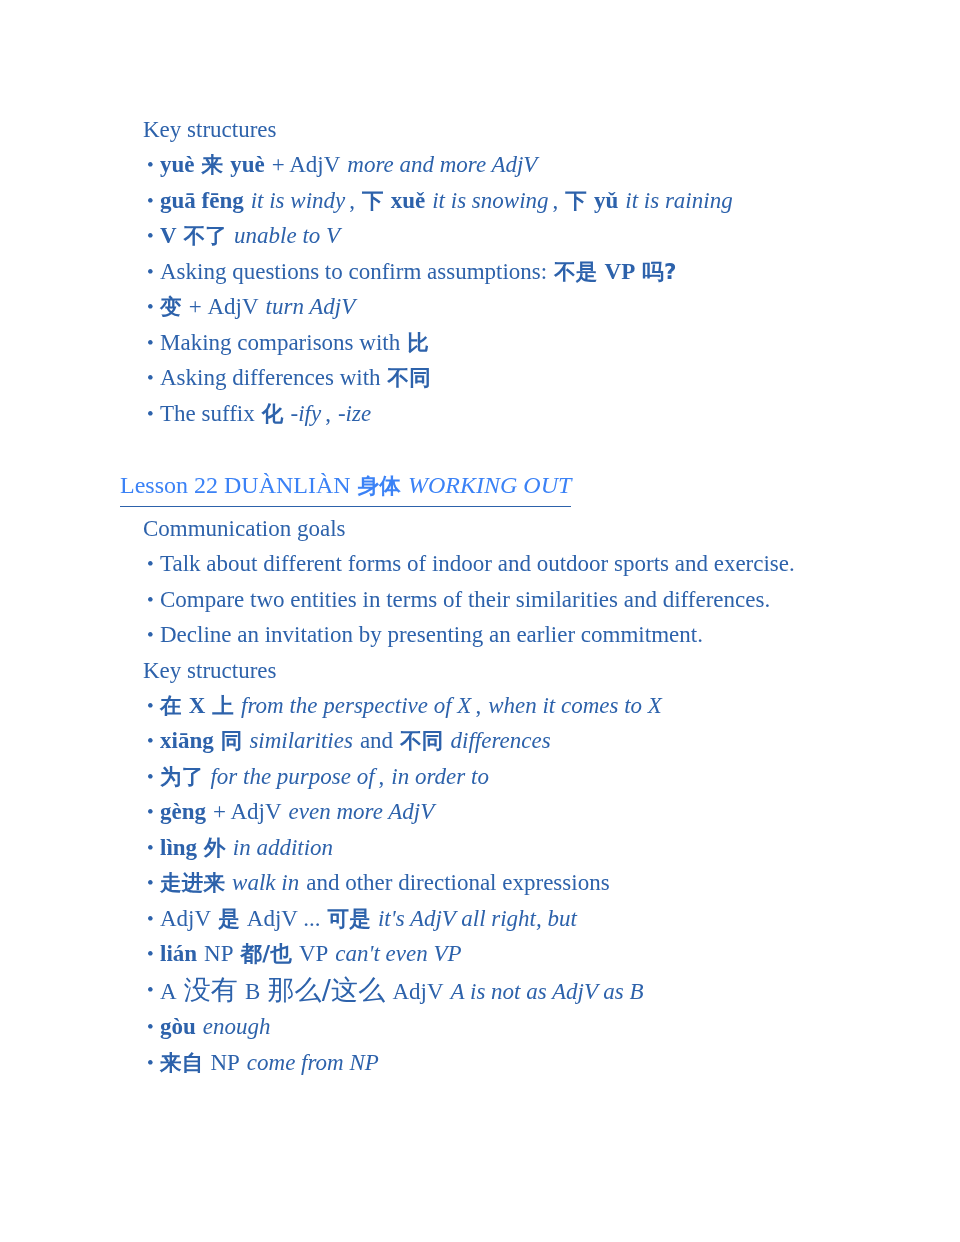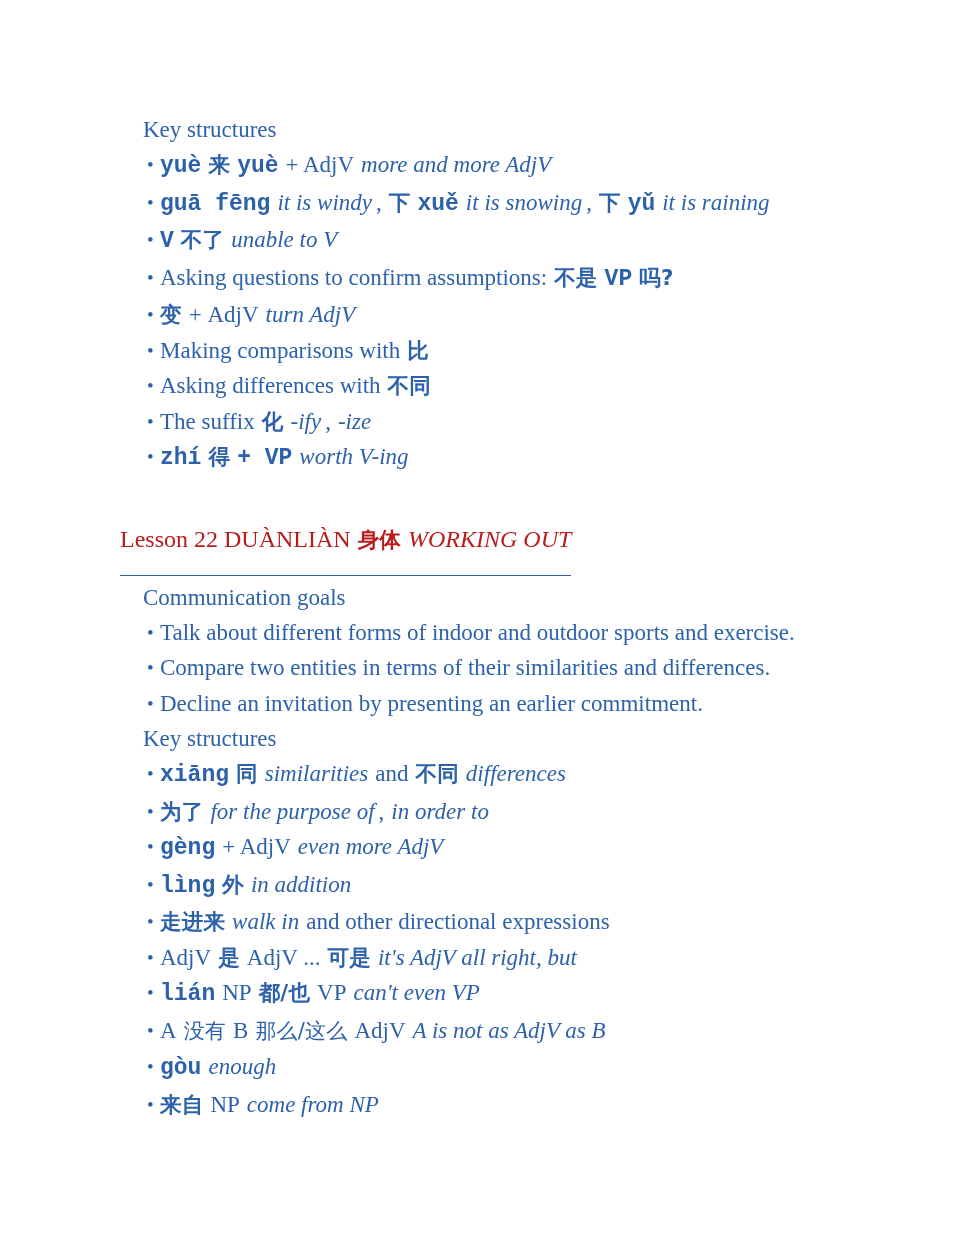"yuè" .b { font-family: Liberation Mono, monospace -> none }
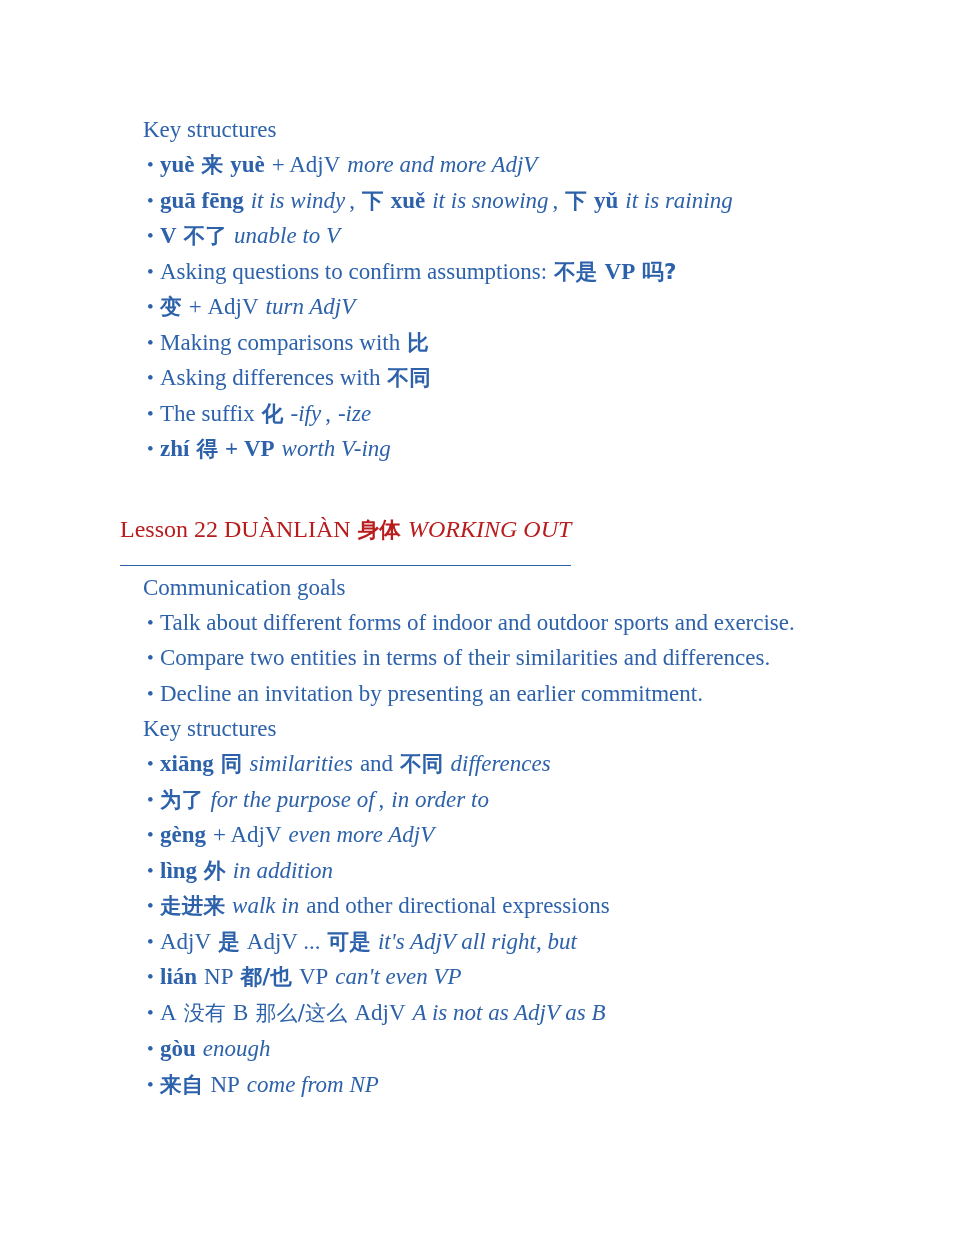"zhí 得 + VP worth" li.bullet-item { html: <li> <span>zhí</span><span></span><span>得</span><span></span><span>+ VP</span><span></span><span>worth V-ing</span> </li> -> none }
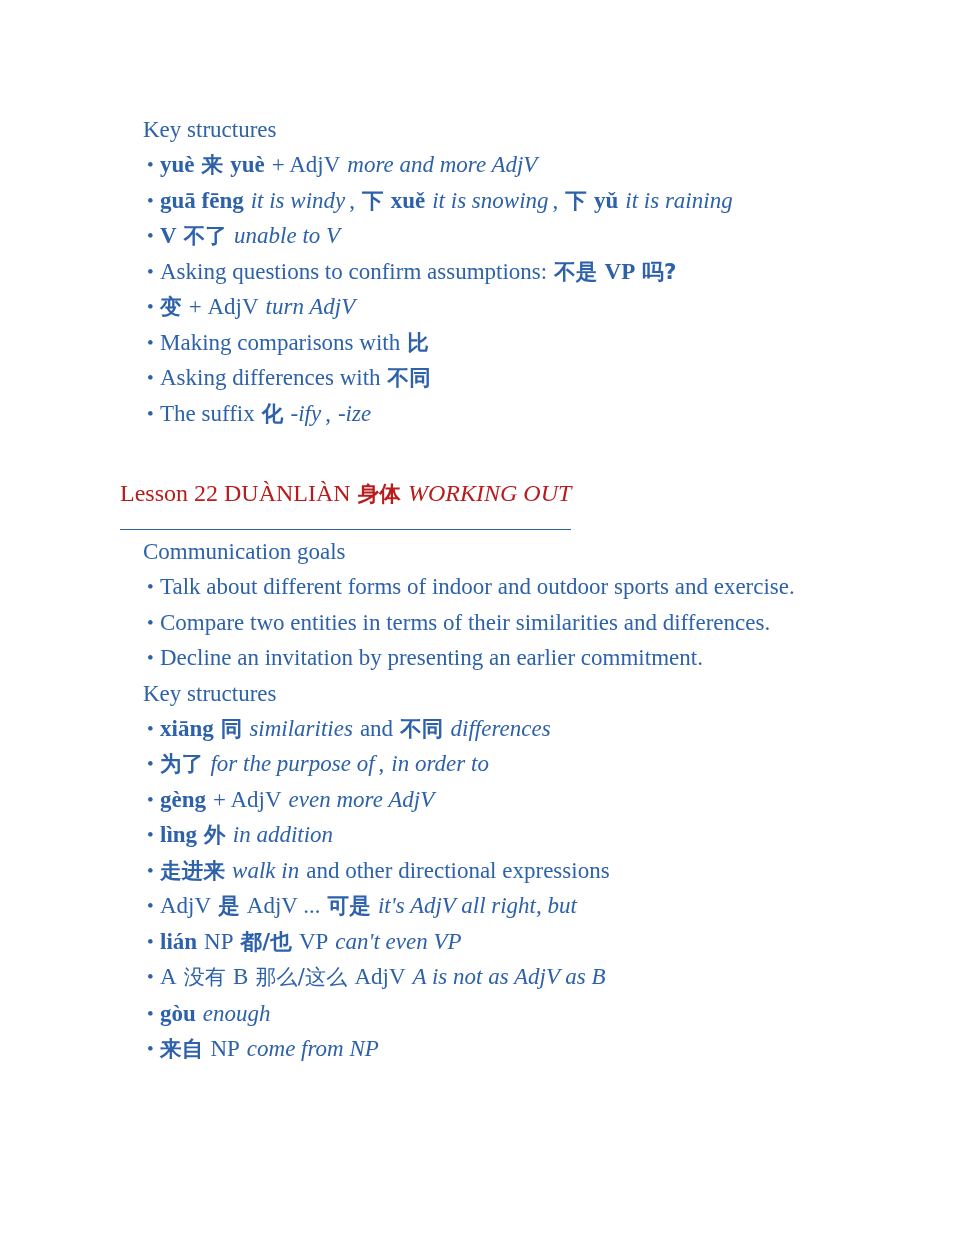"Lesson 22 DUÀNLIÀN 身体 WORKING" .lesson-heading { color: #b91c1c -> #3b82f6; margin-top: 8px -> 0; padding-bottom: 18px -> 3px }
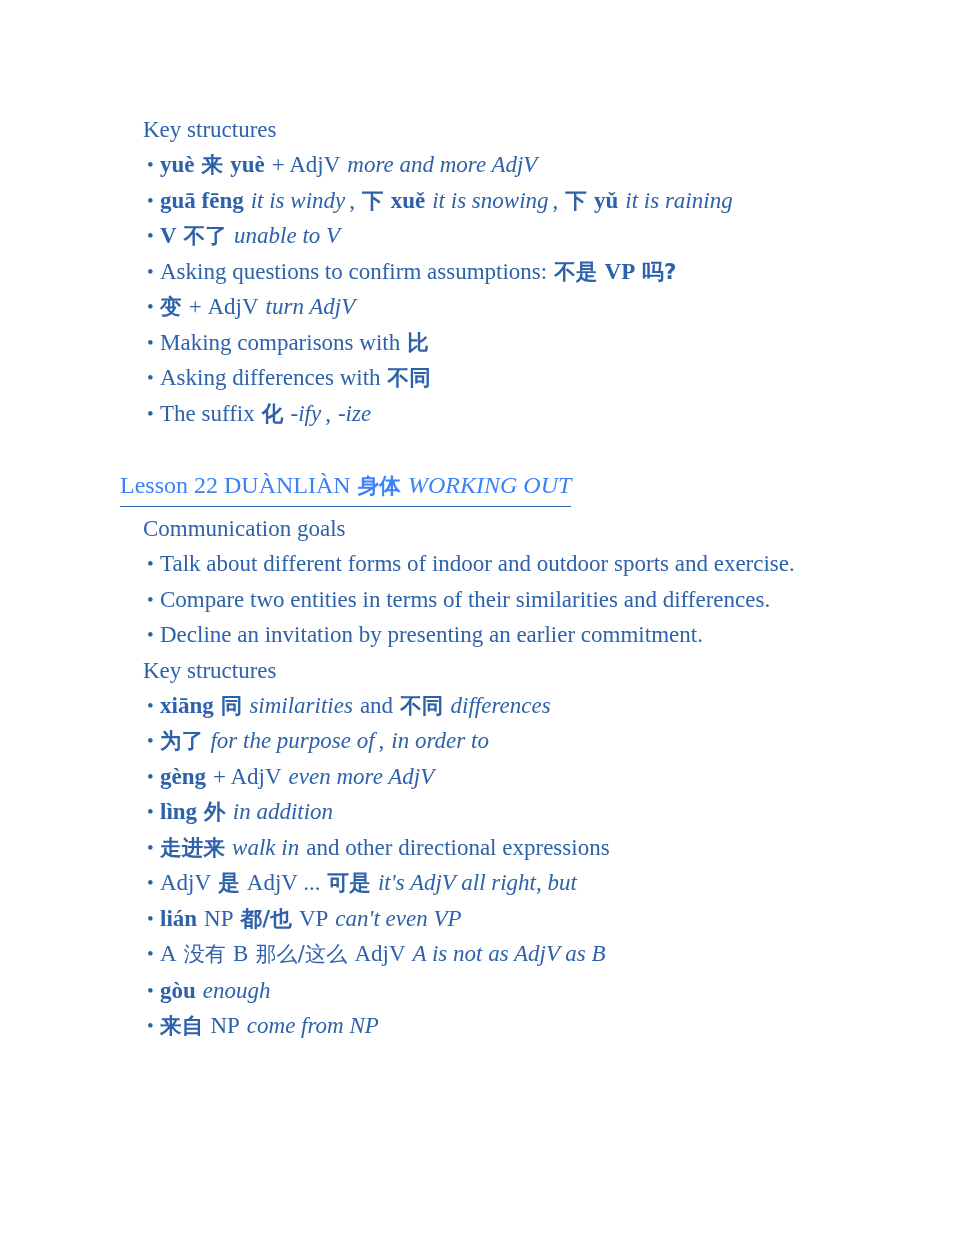"在 X 上 from the" li.bullet-item { html: none -> <li> <span>在</span><span></span><span>X</span><span></span><span>上</span><span></span><span>from the perspective of X</span><span></span><span>,</span><span></span><span>when it comes to X</span> </li> }
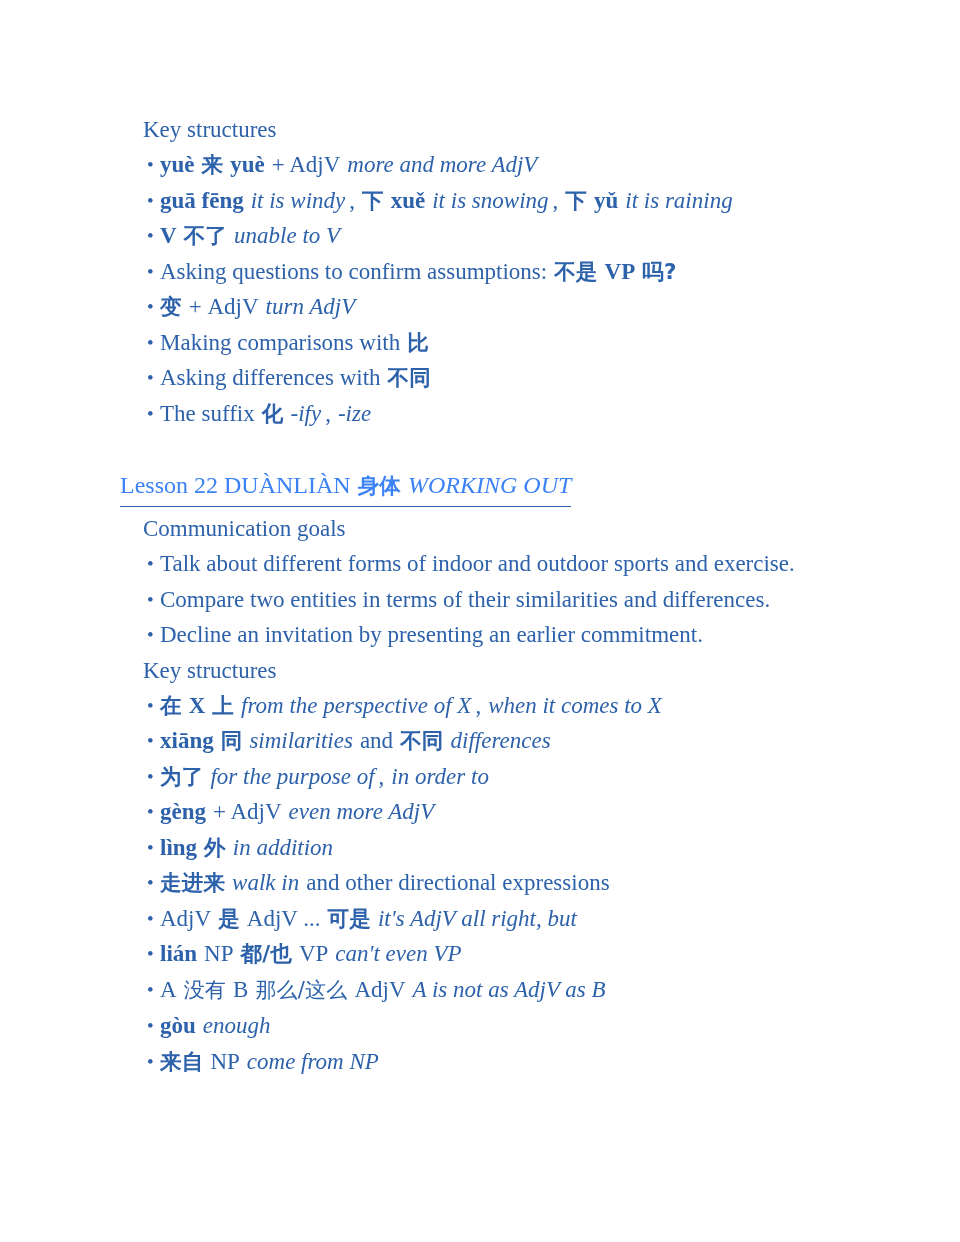"没有" .han-r { font-size: 21px -> 27px }
